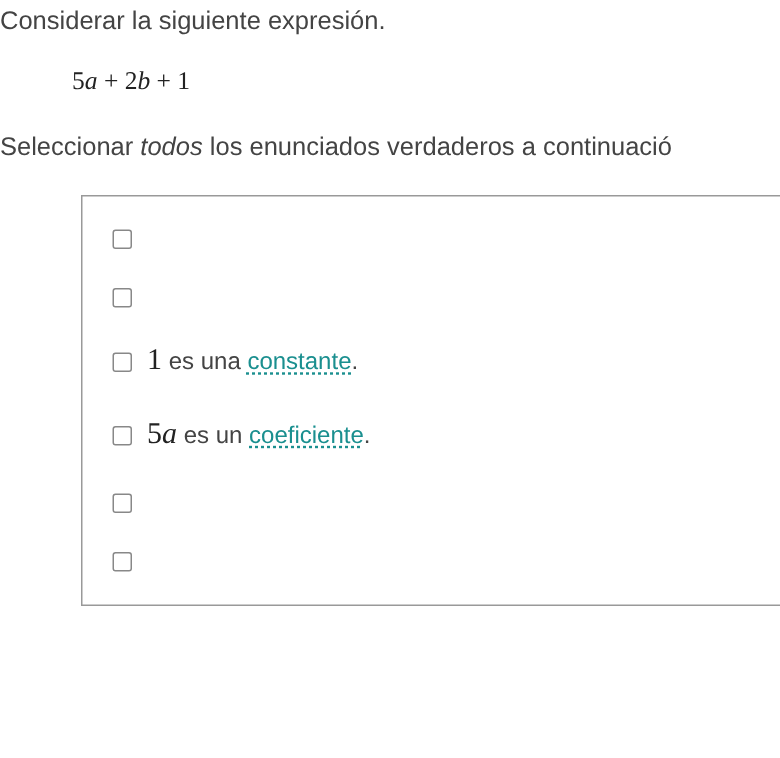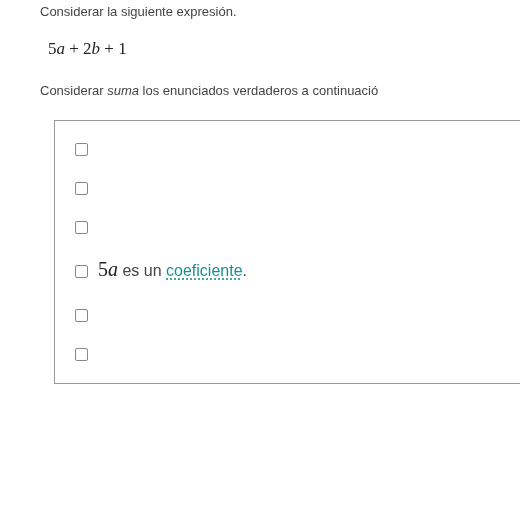"Considerar la siguiente expresión." .instruction { font-size: 13px -> 17px; margin-left: 40px -> none }
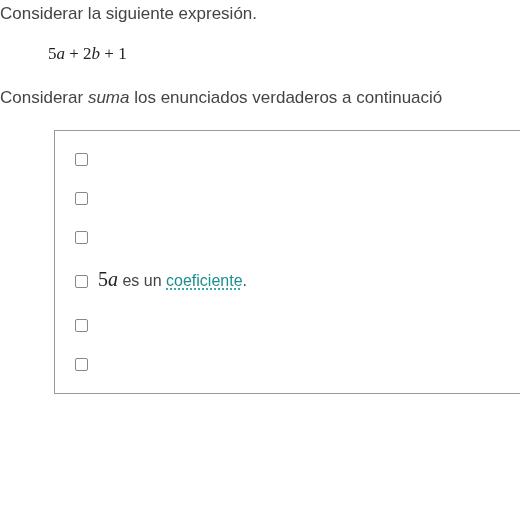"Considerar" span { text: Considerar -> Seleccionar }
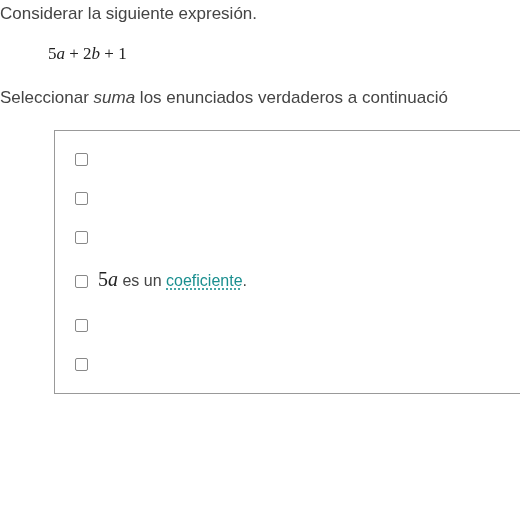"suma" em { text: suma -> todos }
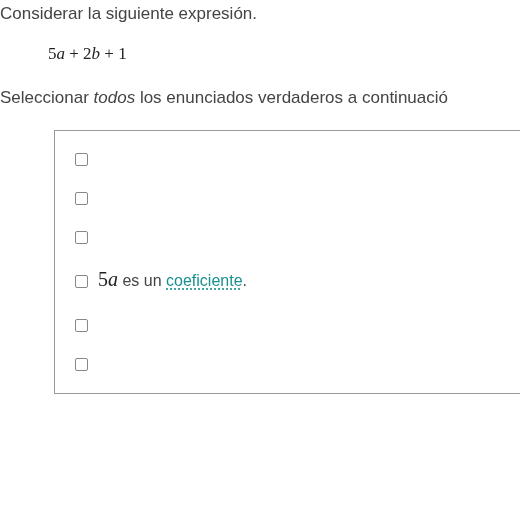"1 es una constante." div.opt-text { html: none -> <div> <span><span>1</span></span><span> es una </span><span>constante</span><span>.</span> </div> }
